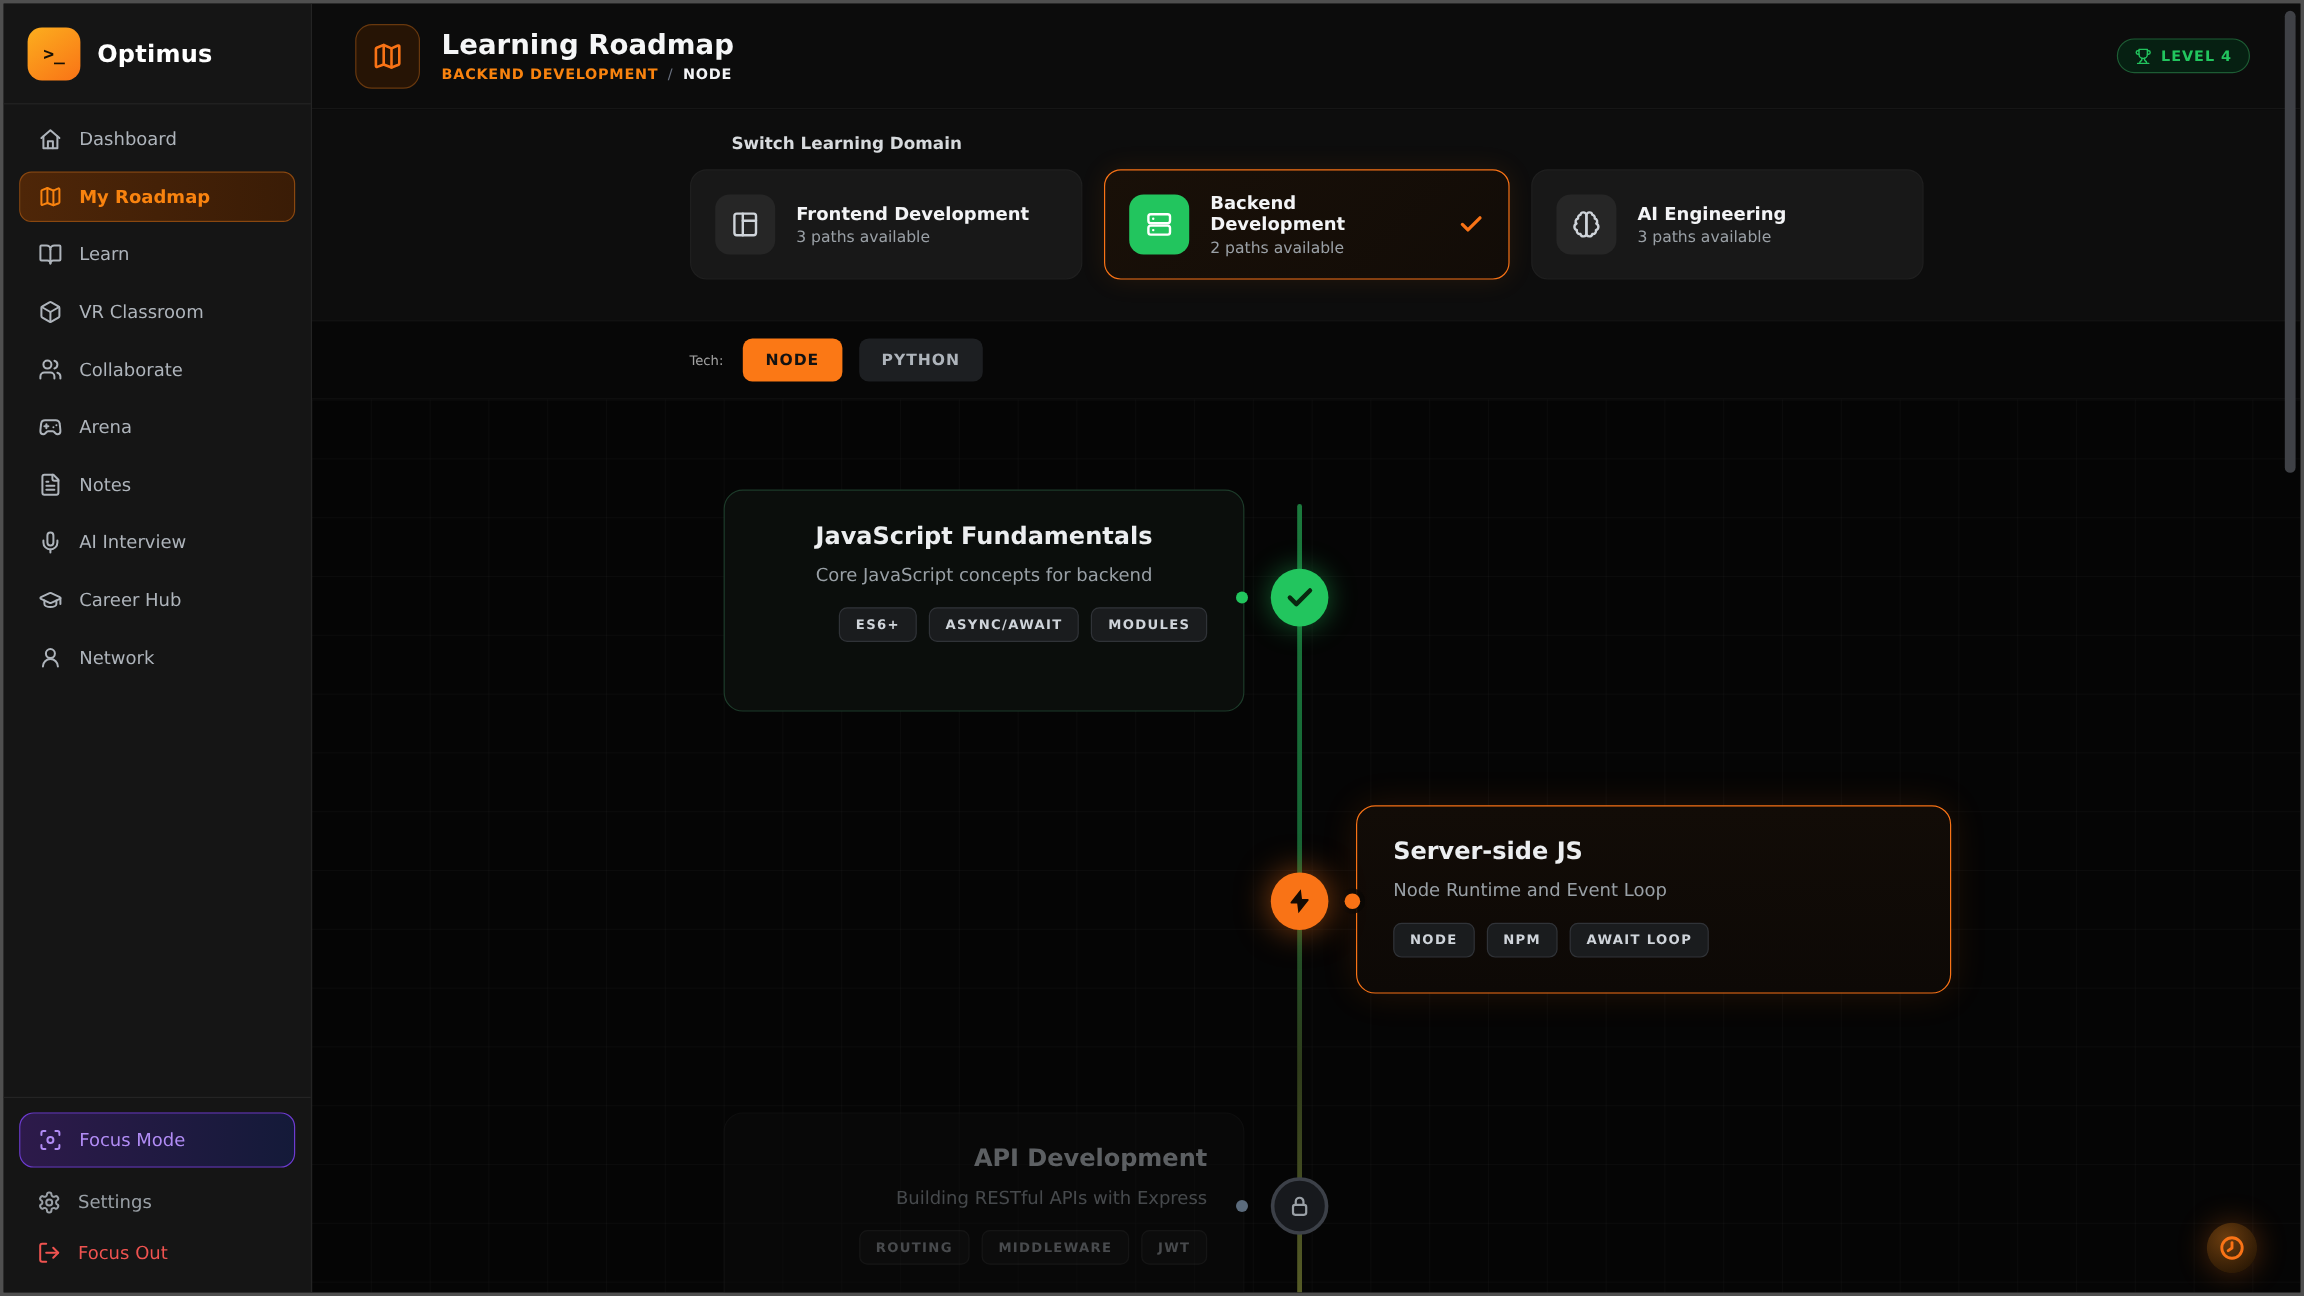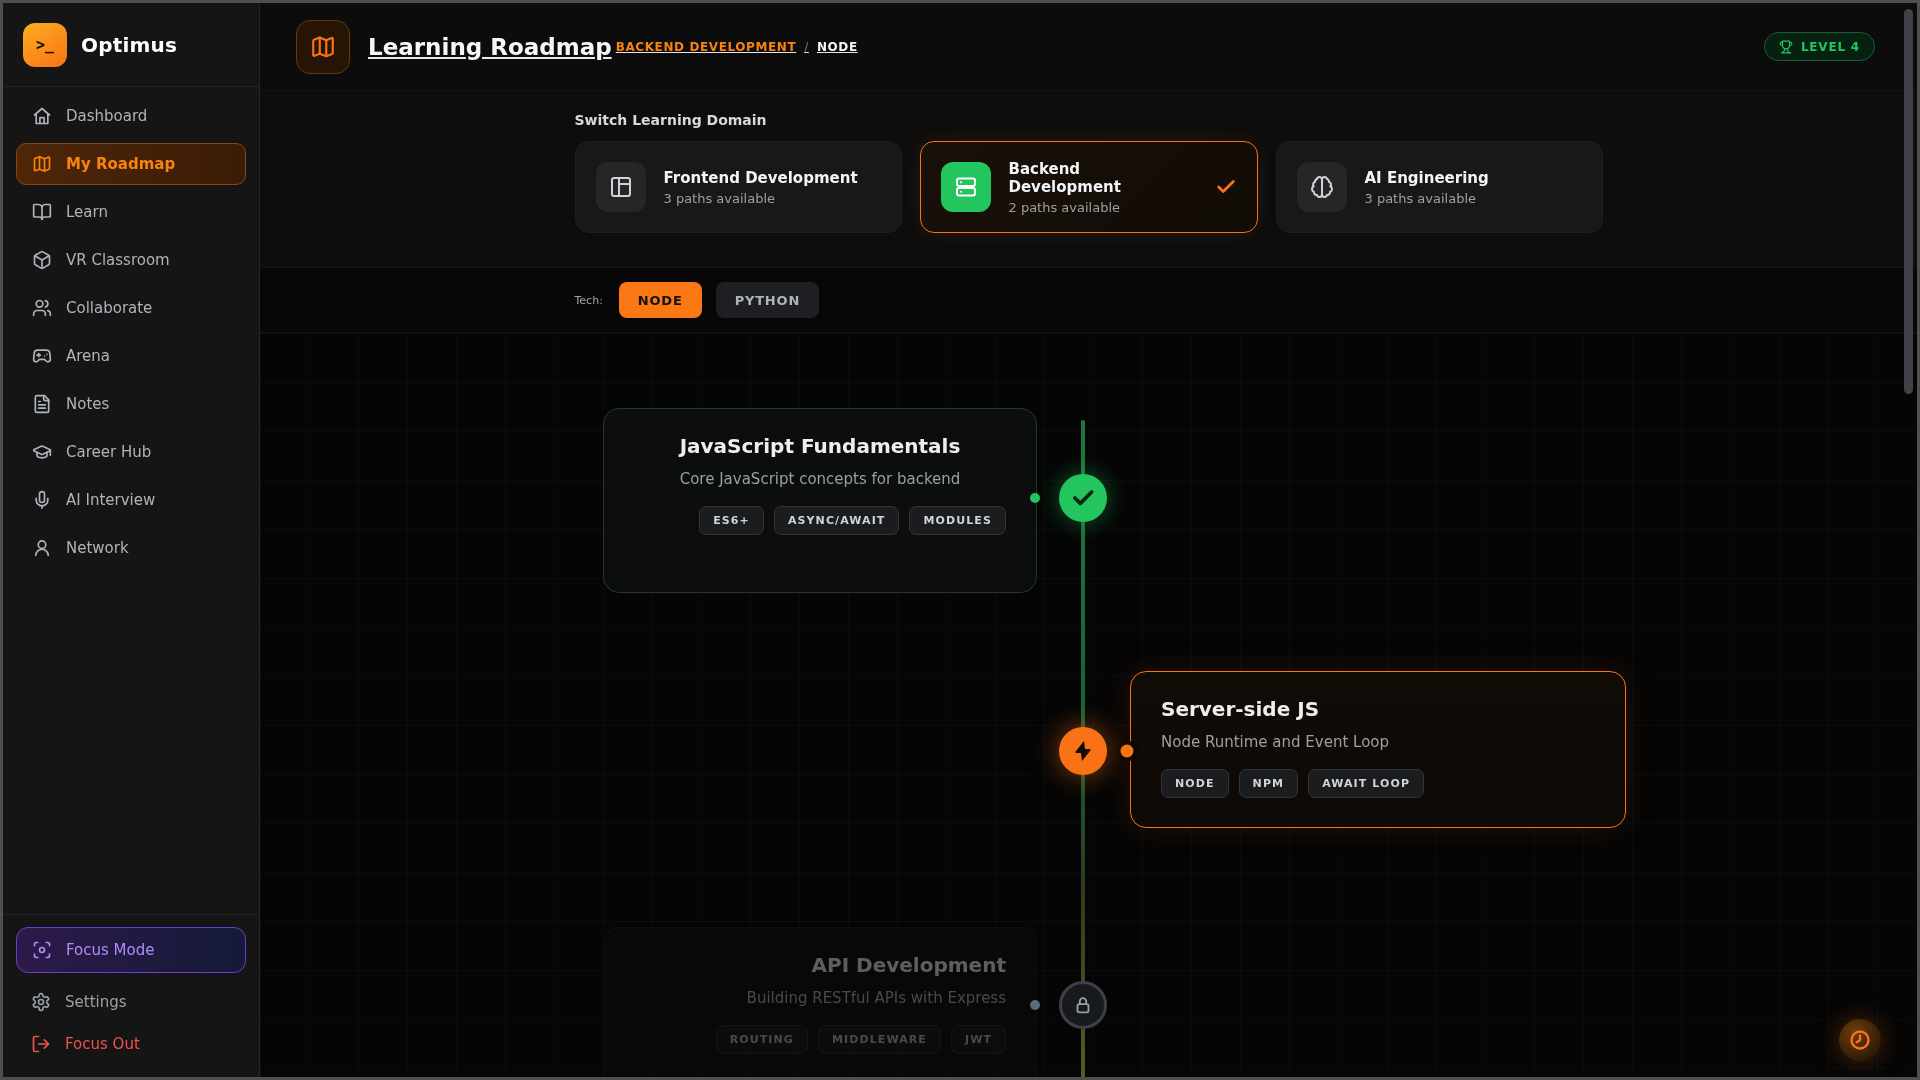"Learning Roadmap" .title-stack { flex-direction: row -> column; text-decoration: underline -> none }
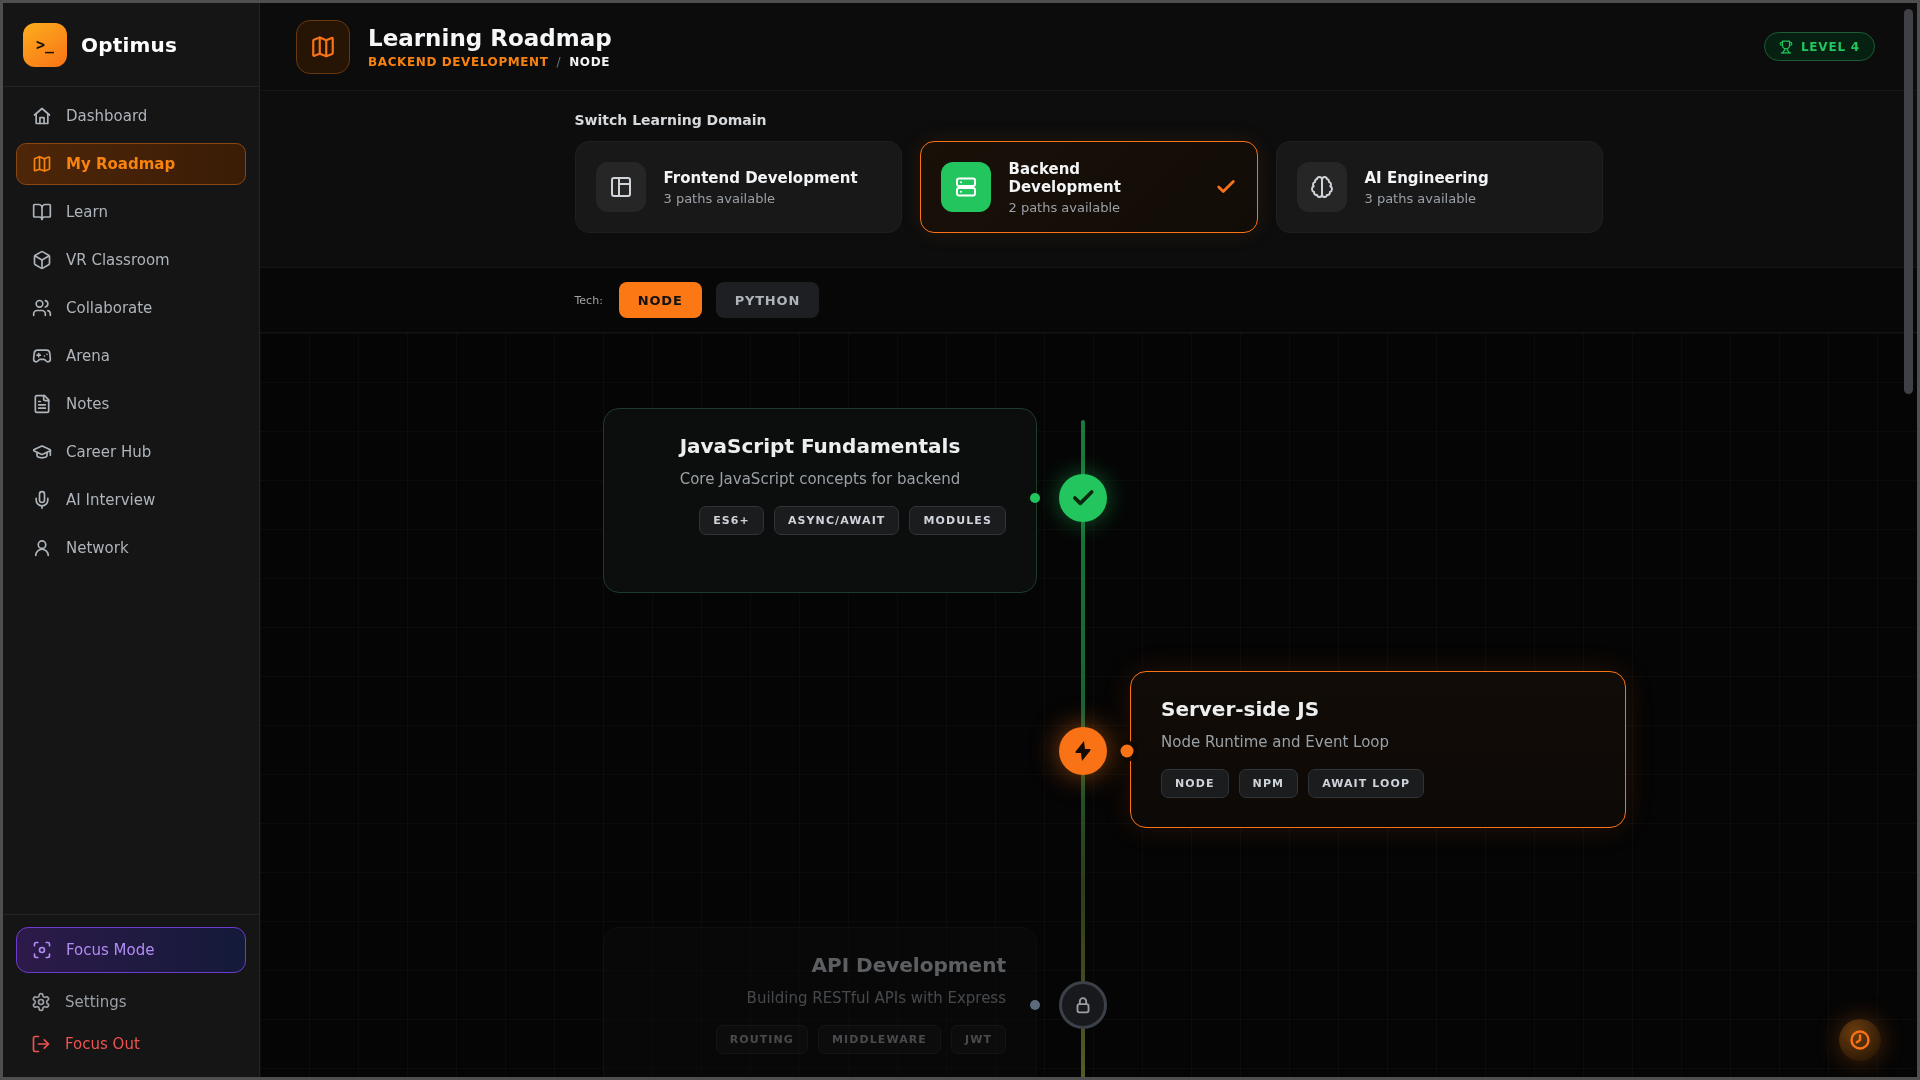"Switch Learning Domain" .domain-label { margin-left: none -> 35px }
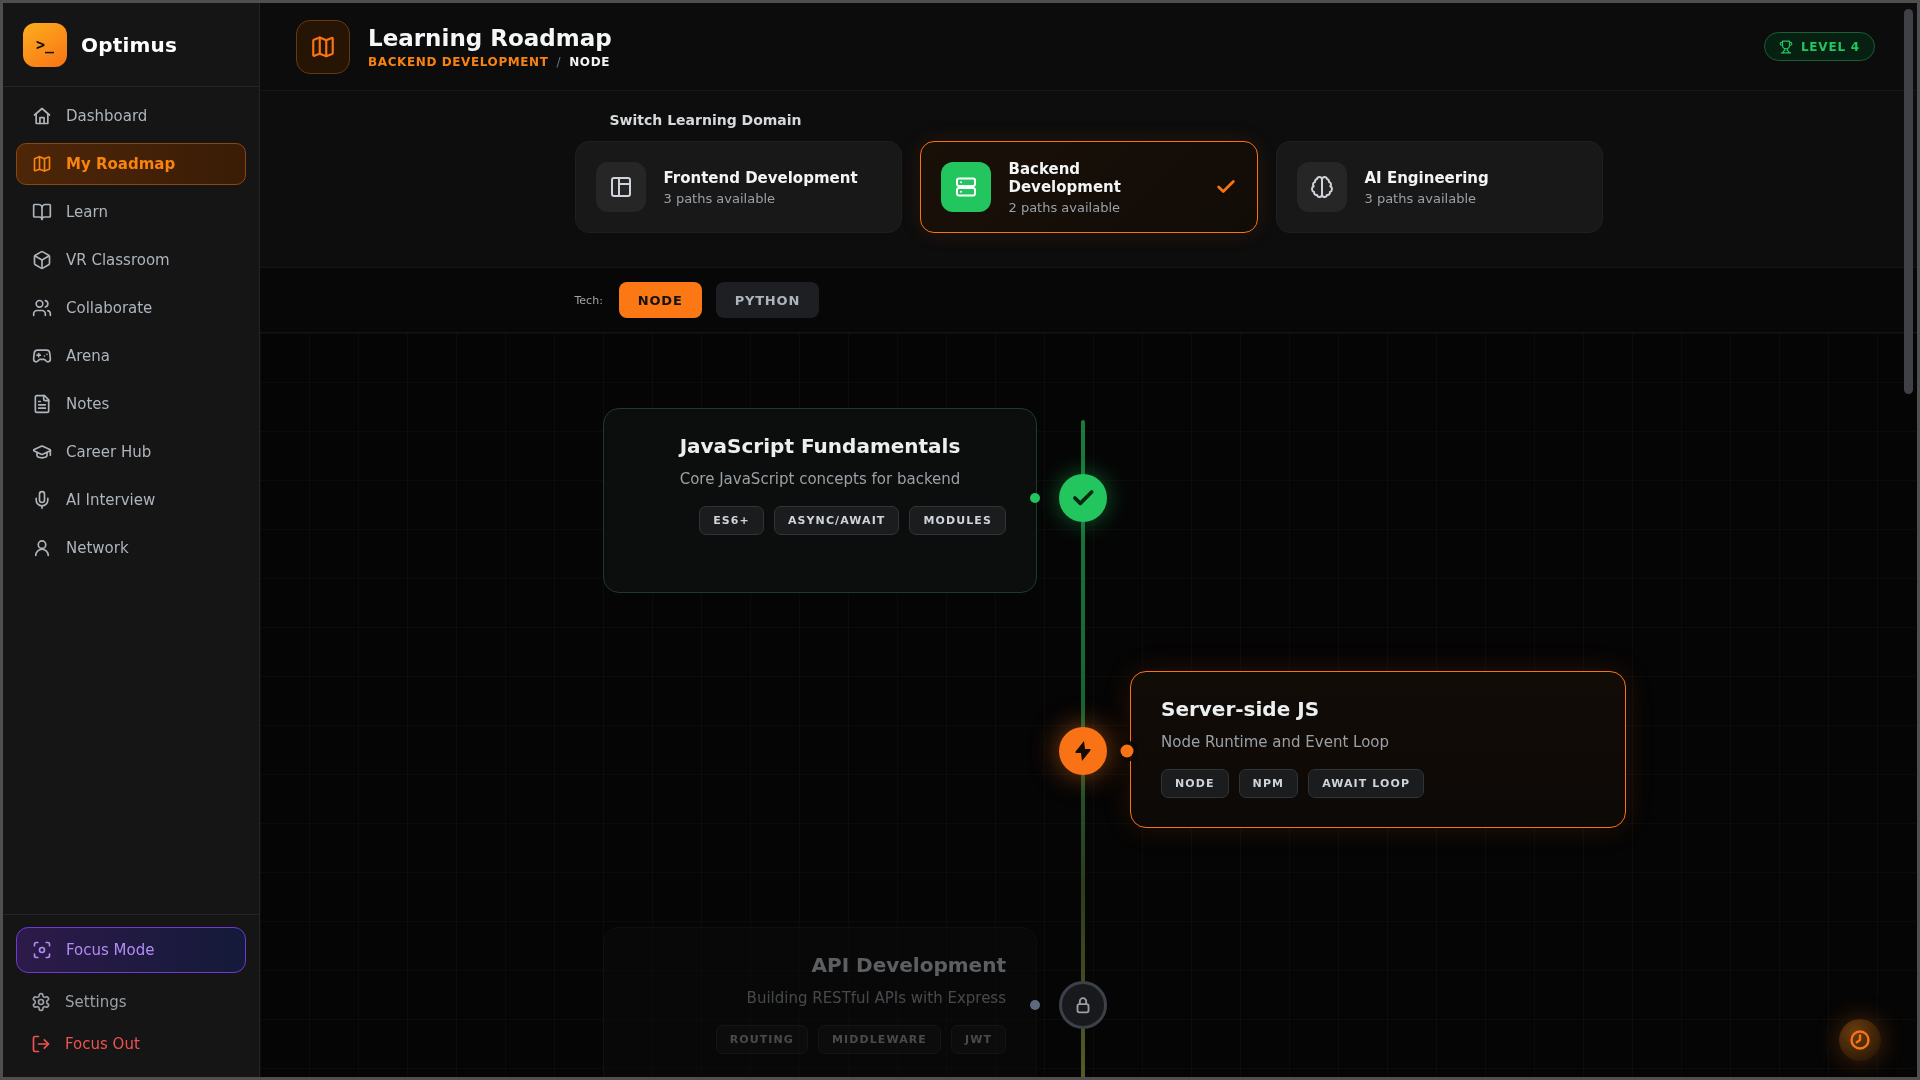"Career Hub" div.nav-item { order: before "AI Interview" -> after "AI Interview" }
